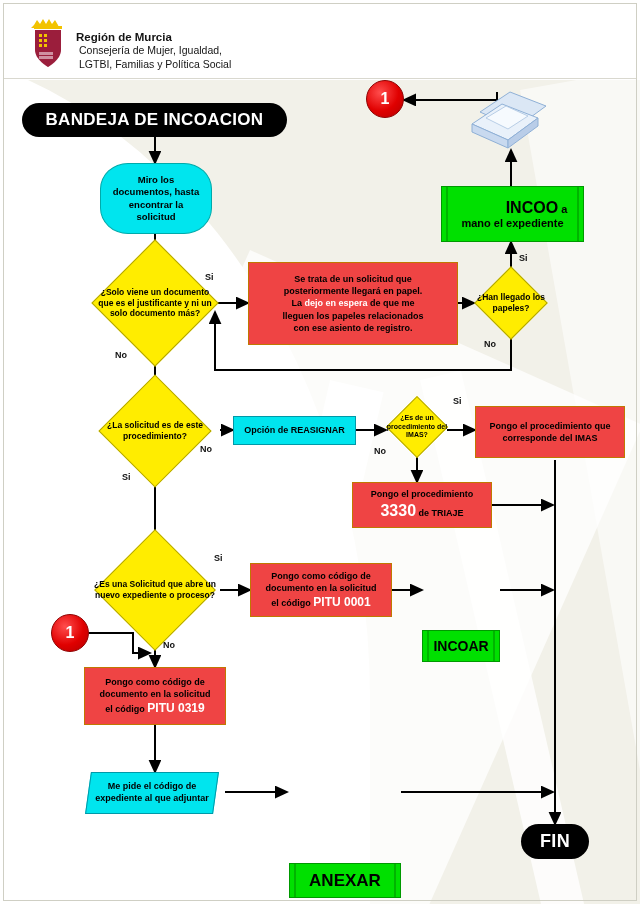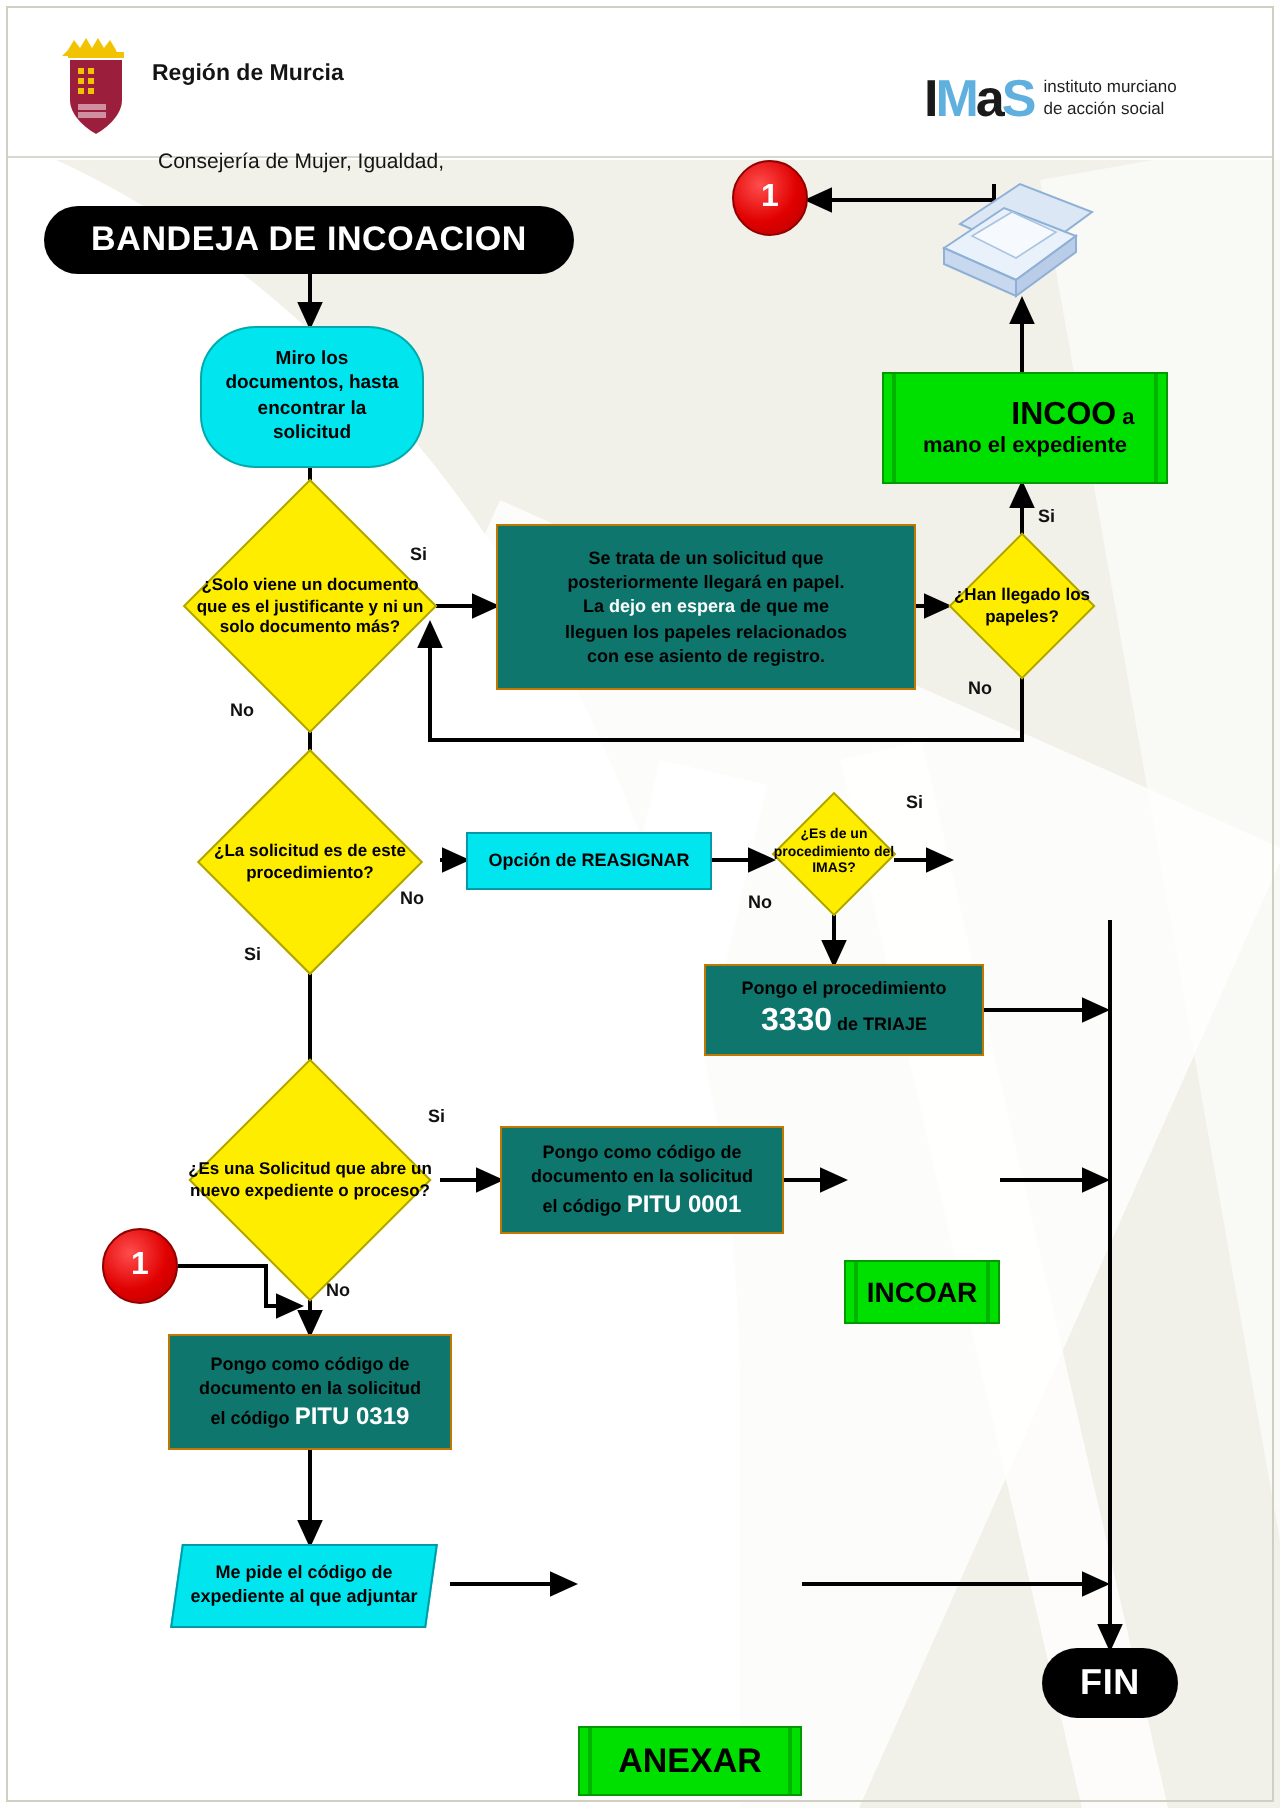"Región de Murcia" .crest-txt { gap: 31px -> none }
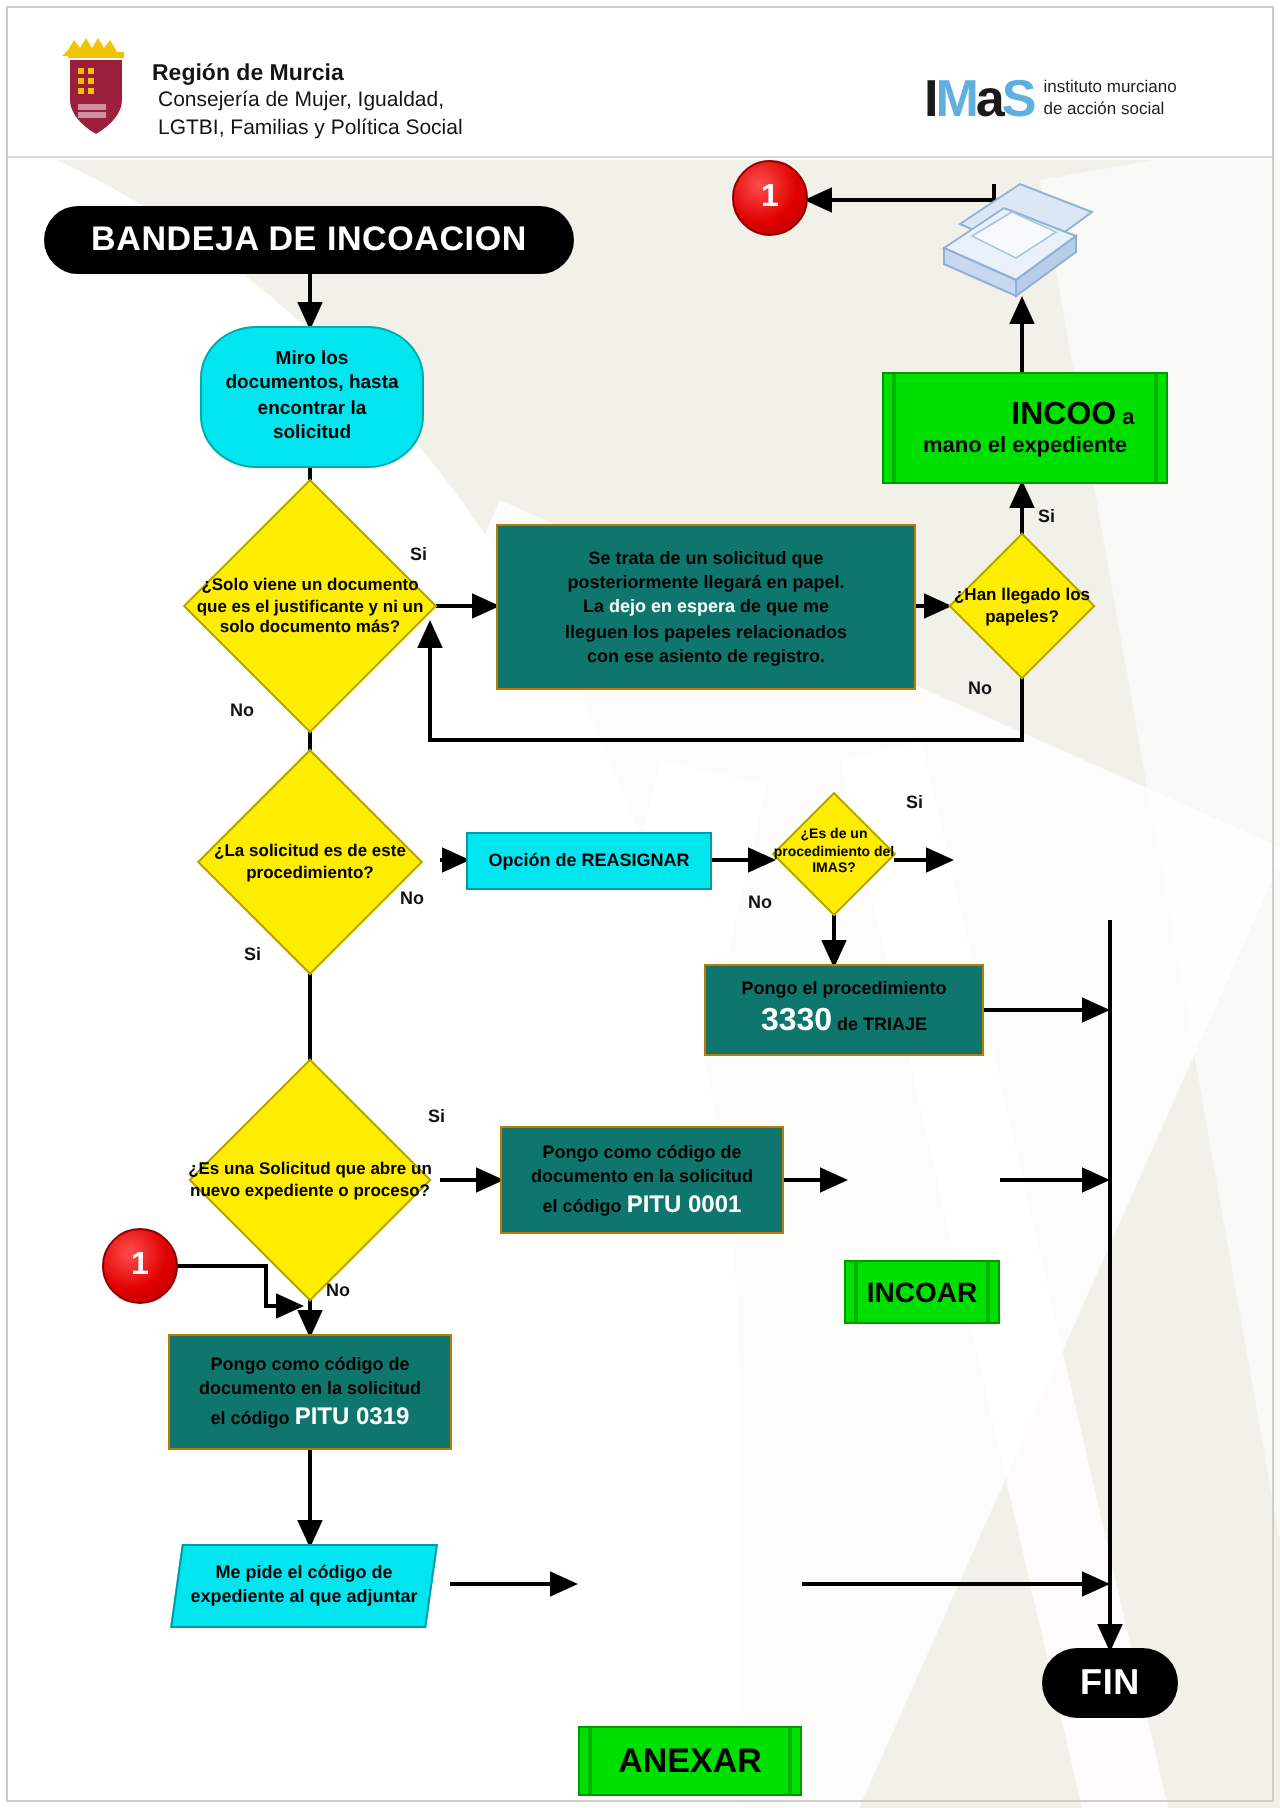"IMaS" div.imas { html: <div> <div> <span>I</span><span>M</span><span>a</span><span>S</span> </div> <div> <div>instituto murciano</div> <div>de acción social</div> </div> </div> -> none }
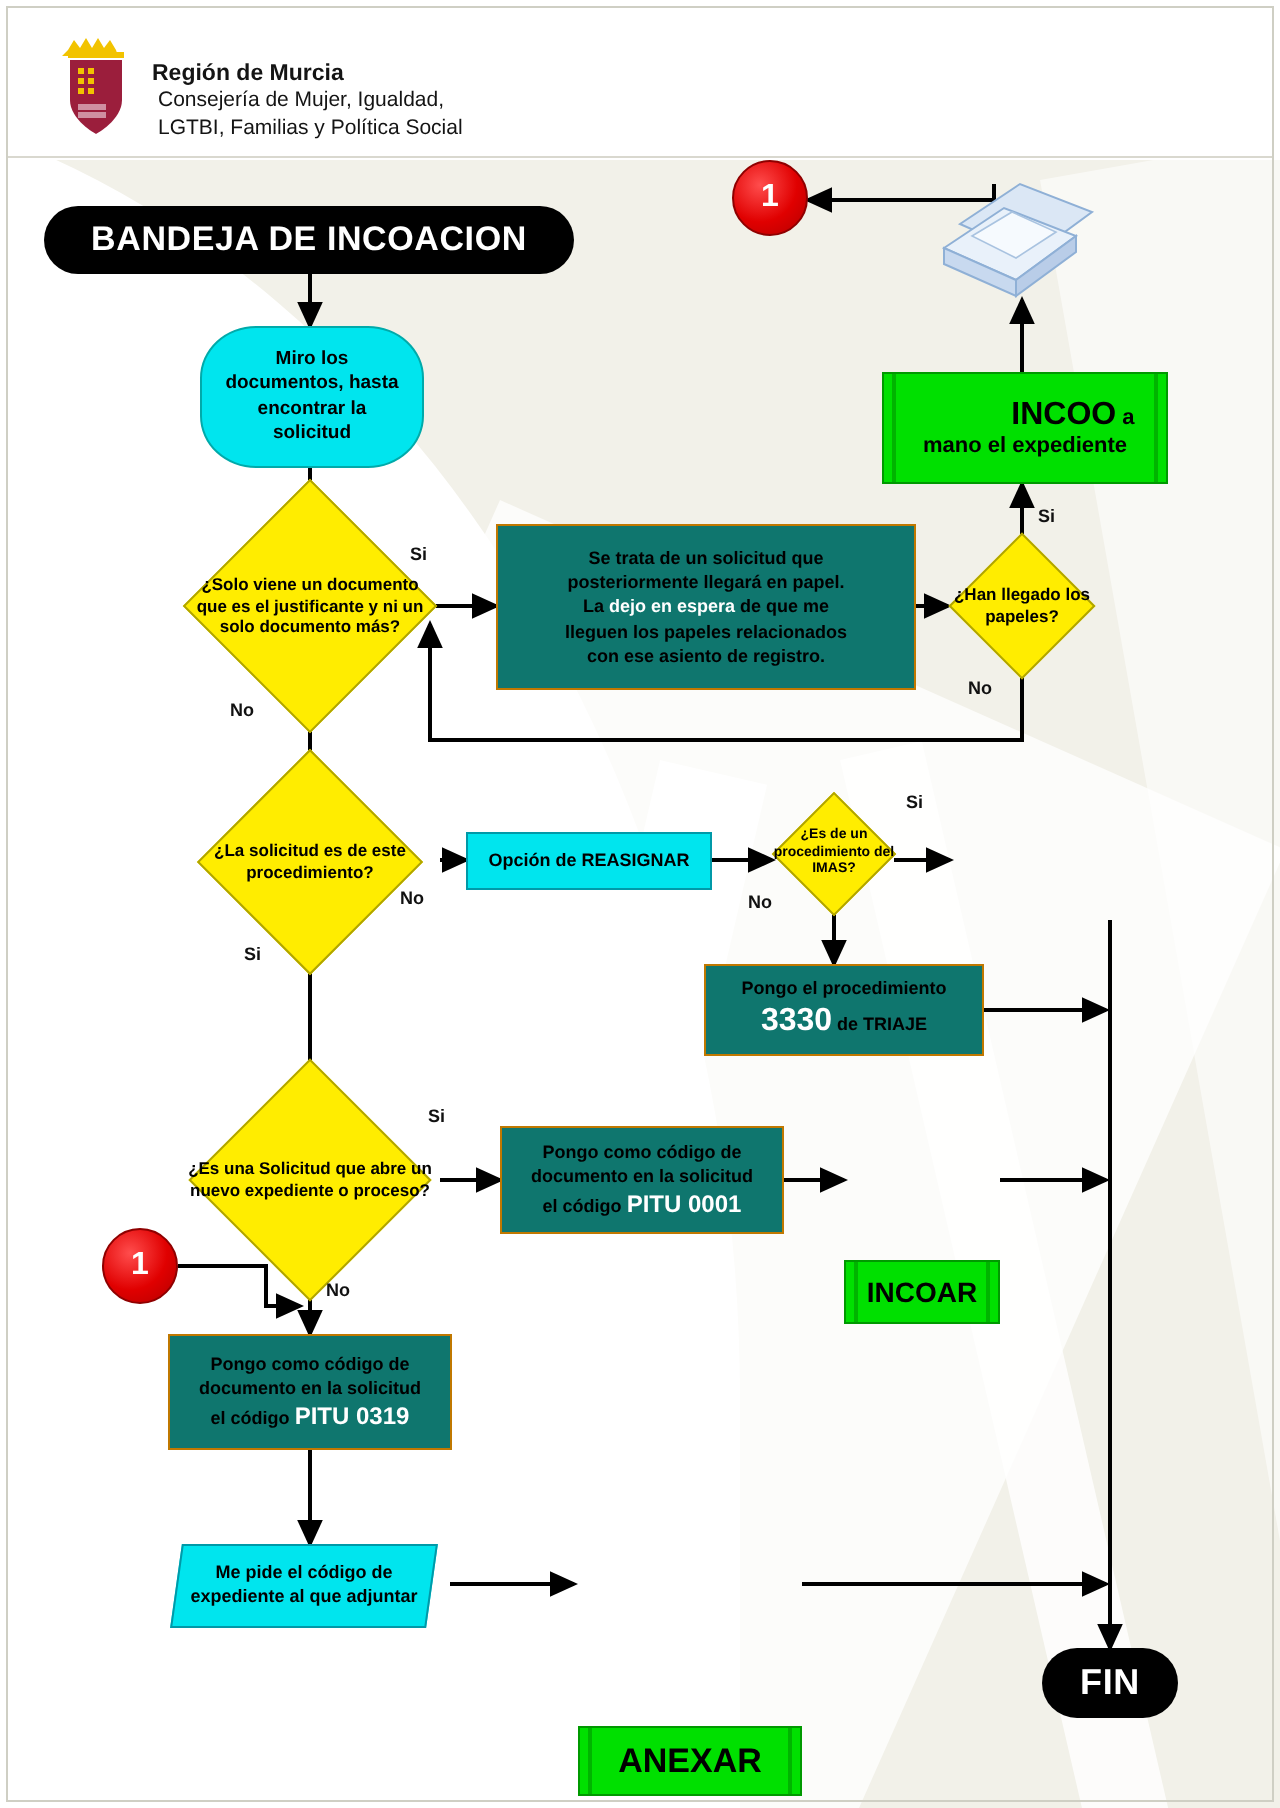"Se trata de un solicitud" .proc-orange { background: #0f766e -> #ef4444 }
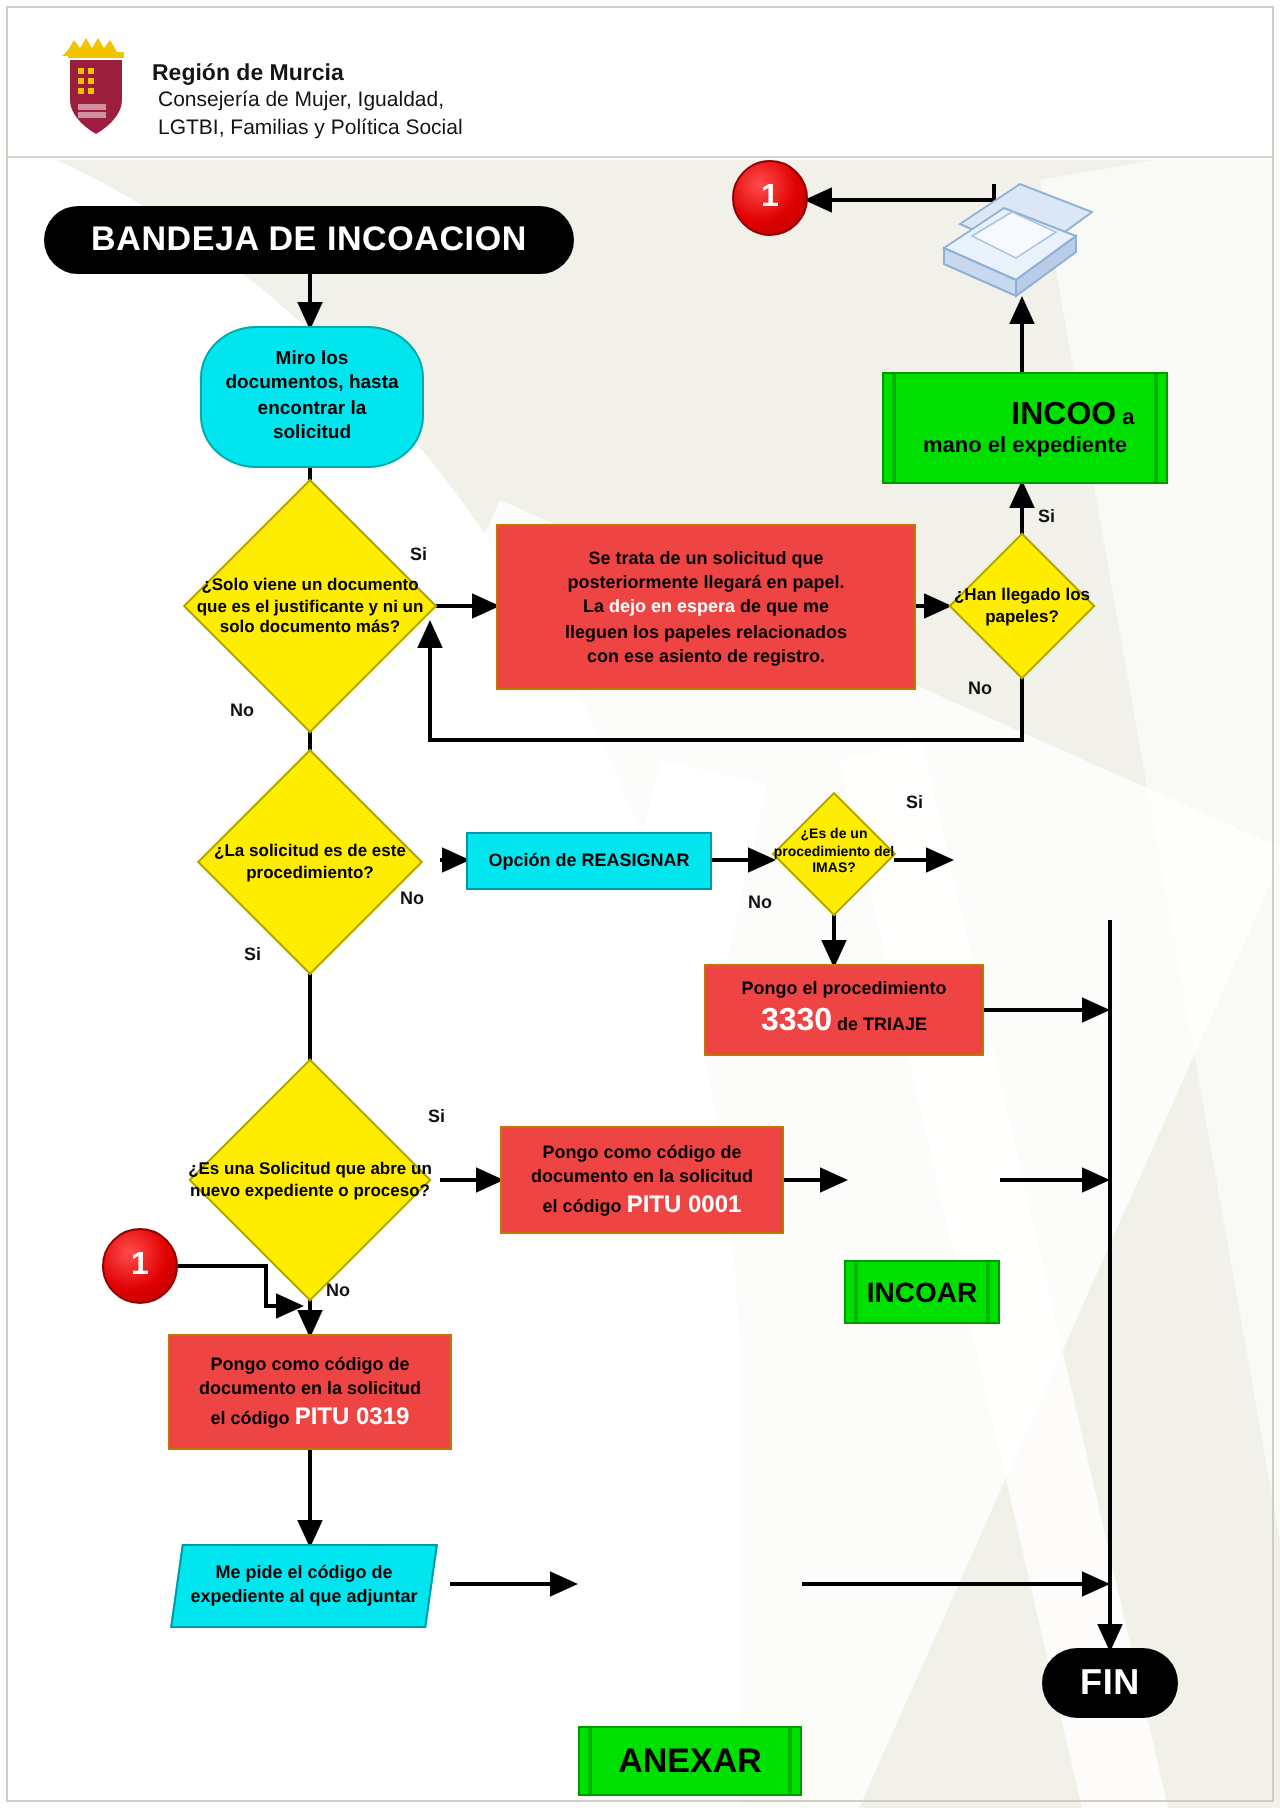"Pongo el procedimiento que corresponde" div.node { html: none -> <div> <span>Pongo el procedimiento que corresponde del IMAS</span> </div> }
